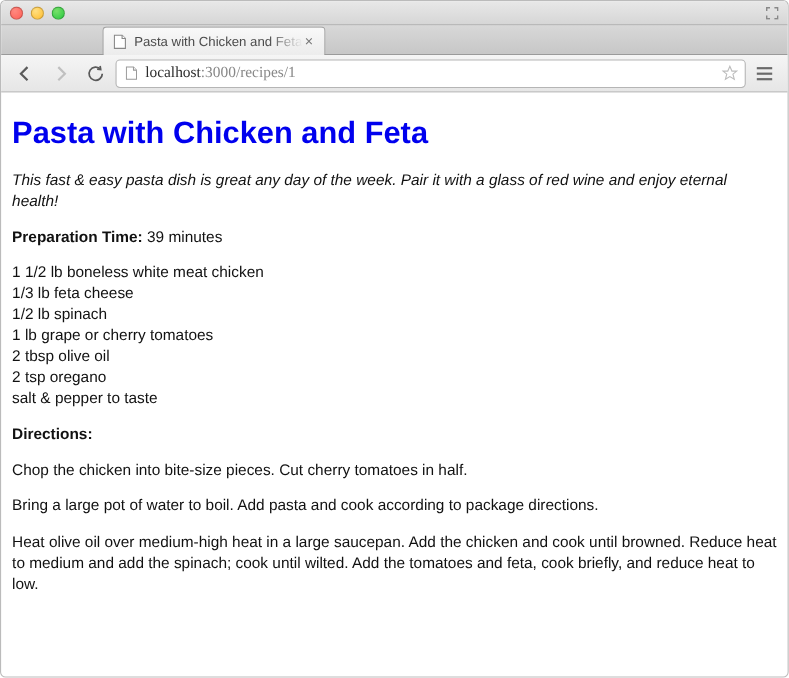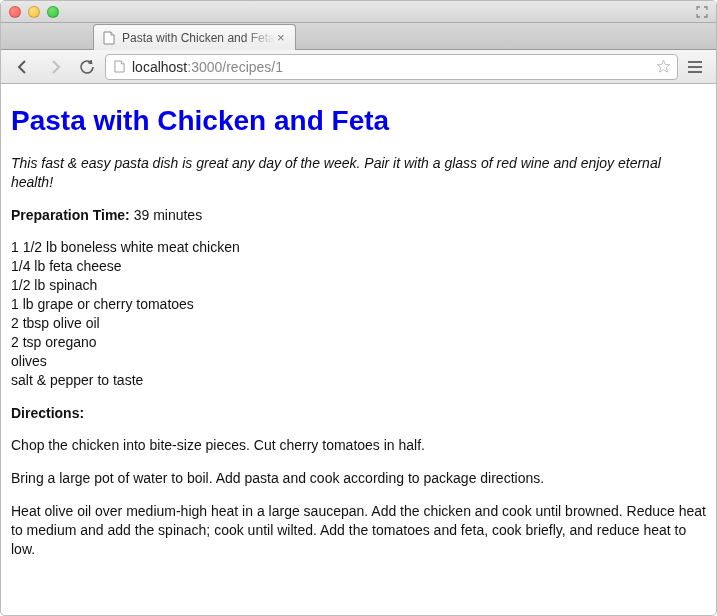"localhost:3000/recipes/1" .omnibox .url { font-family: none -> Liberation Serif, serif }
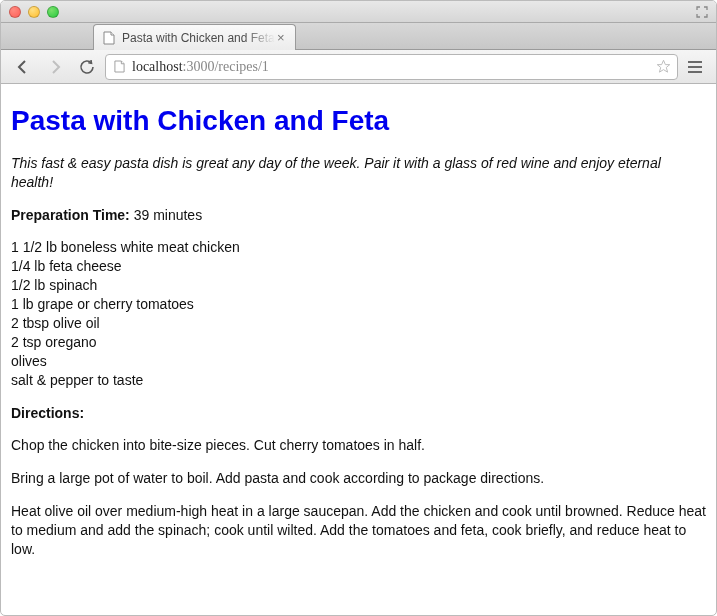"1/4 lb feta cheese" div { text: 1/4 -> 1/3 }
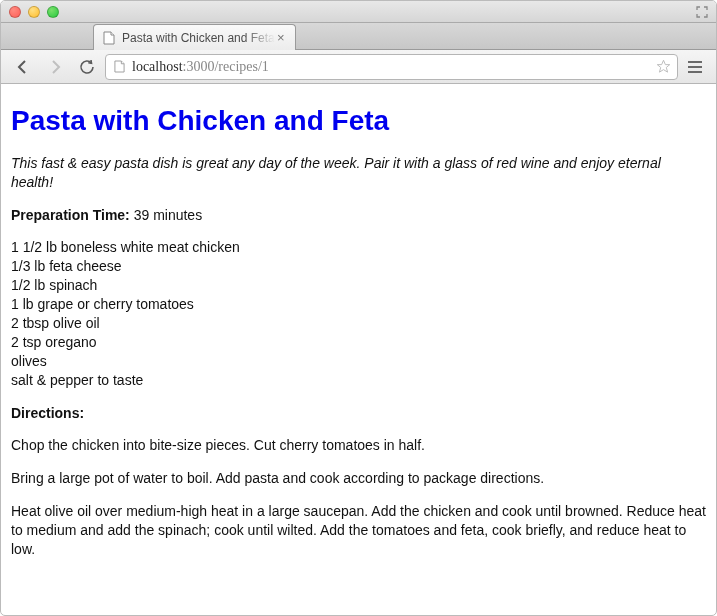"olives" div { html: <div>olives</div> -> none }
